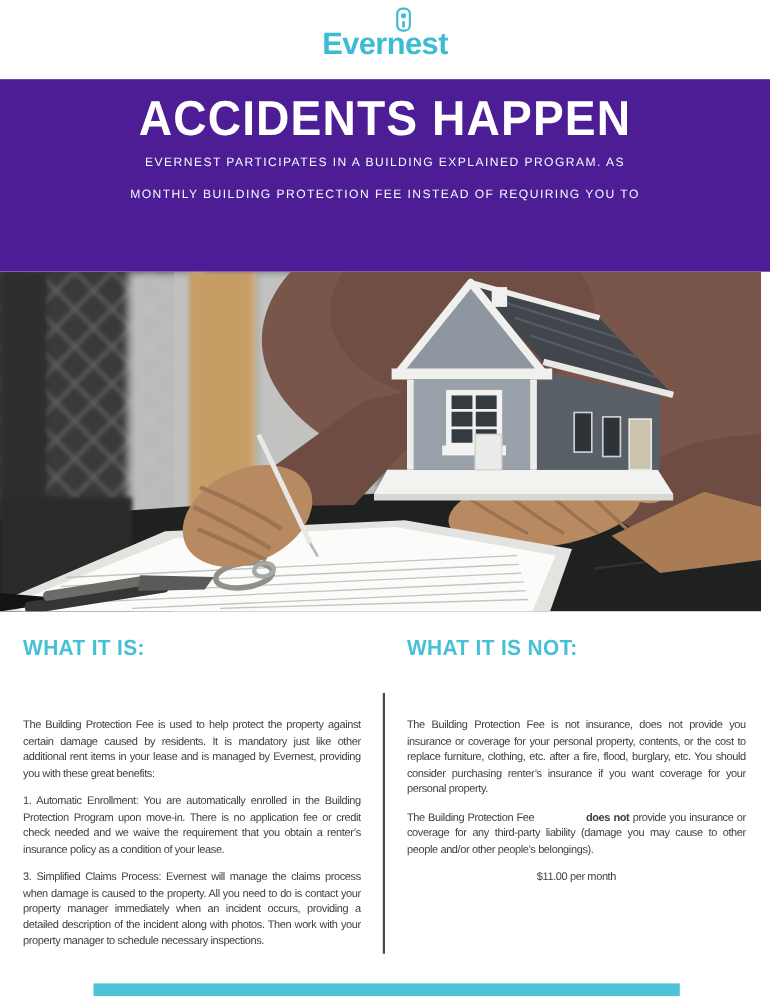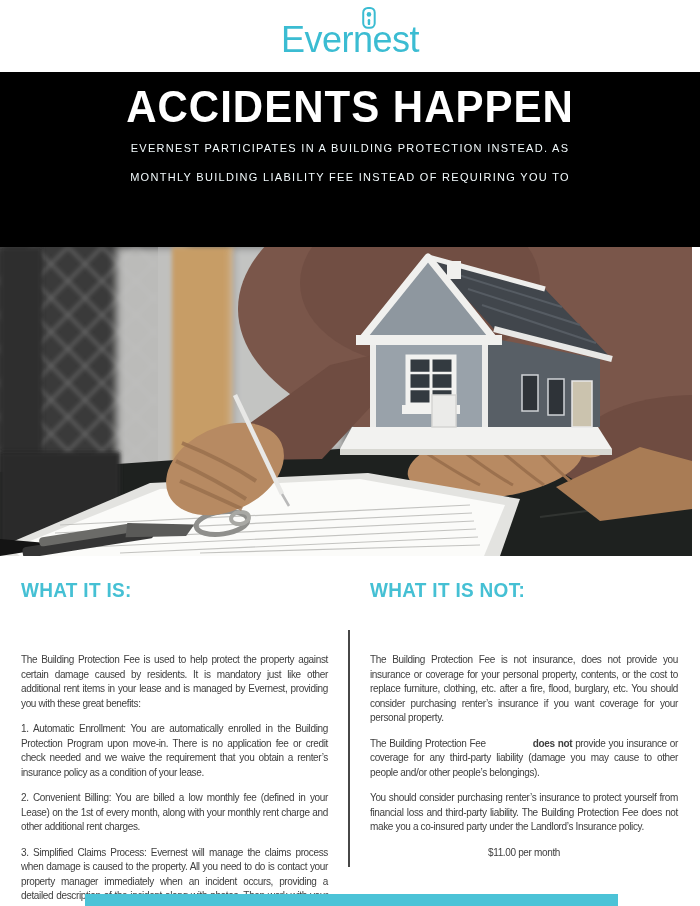"Evernest" .logo-text { font-size: 36px -> 28px; font-weight: normal -> bold }
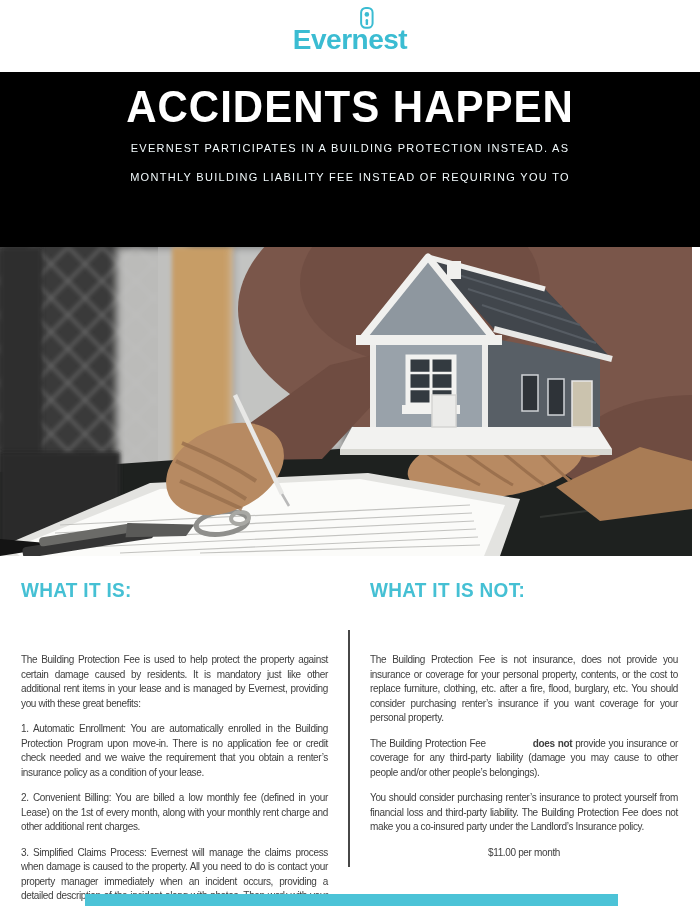"ACCIDENTS HAPPEN" .banner { background: #000000 -> #4c1d95 }
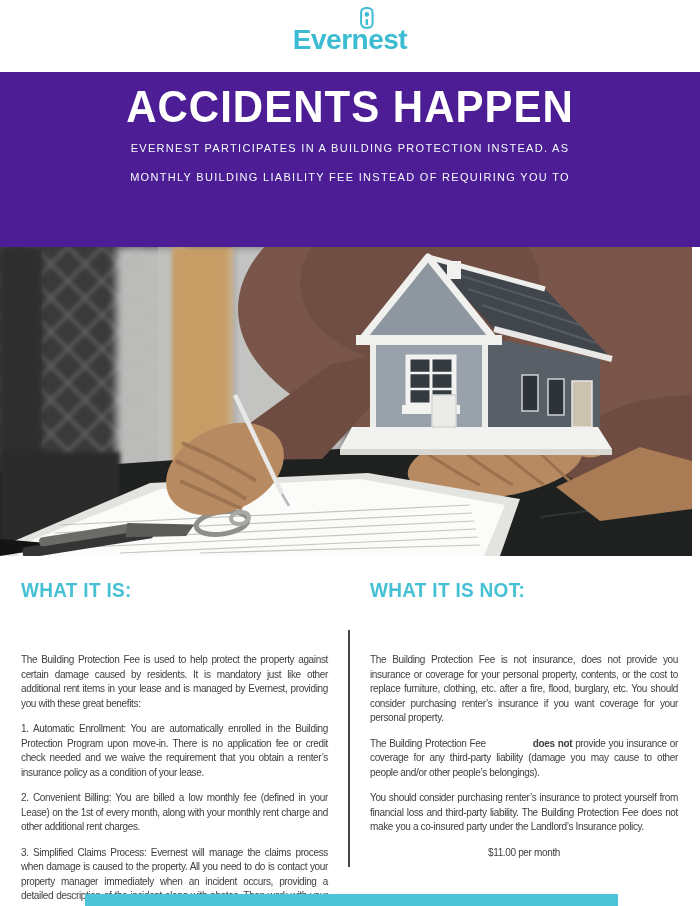"EVERNEST PARTICIPATES IN A BUILDING" div.line { text: PROTECTION INSTEAD -> EXPLAINED PROGRAM }
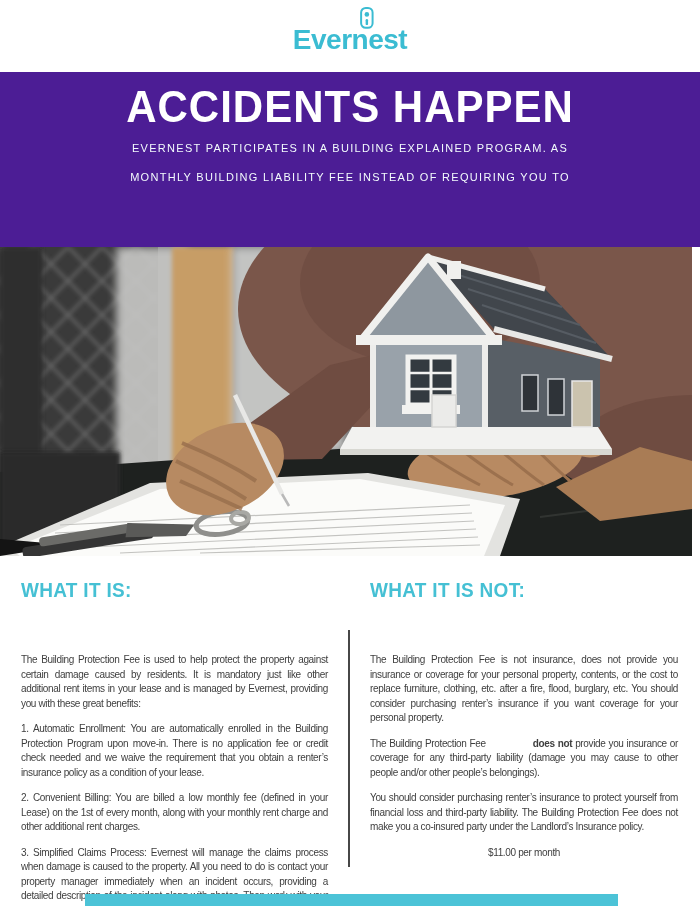"MONTHLY BUILDING LIABILITY FEE INSTEAD" div.line { text: LIABILITY -> PROTECTION }
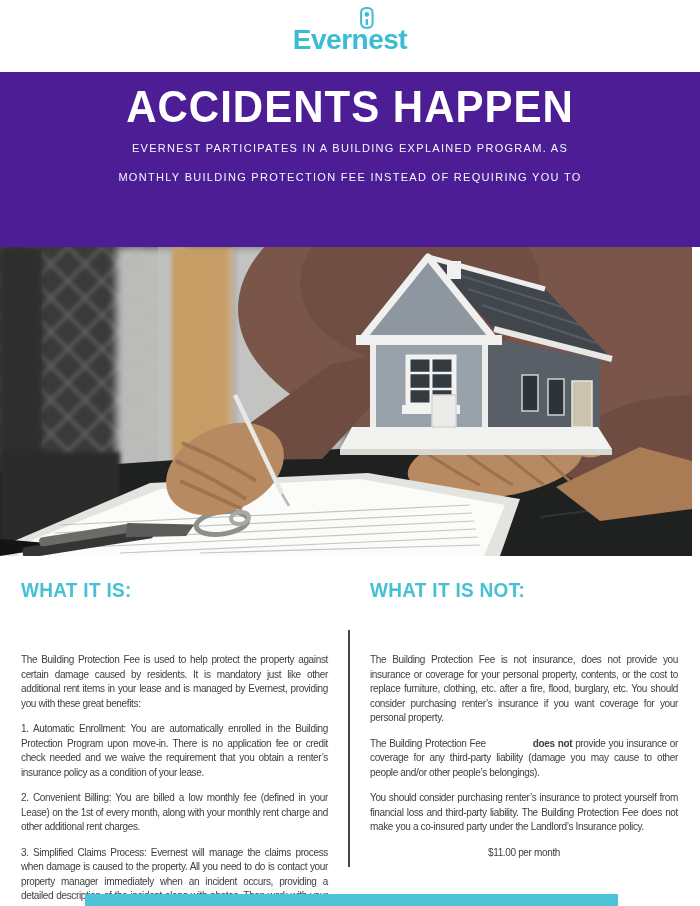"2. Convenient Billing: You are" p { html: <p>2. Convenient Billing: You are billed a low monthly fee (defined in your Lease) on the 1st of every month, along with your monthly rent charge and other additional rent charges.</p> -> none }
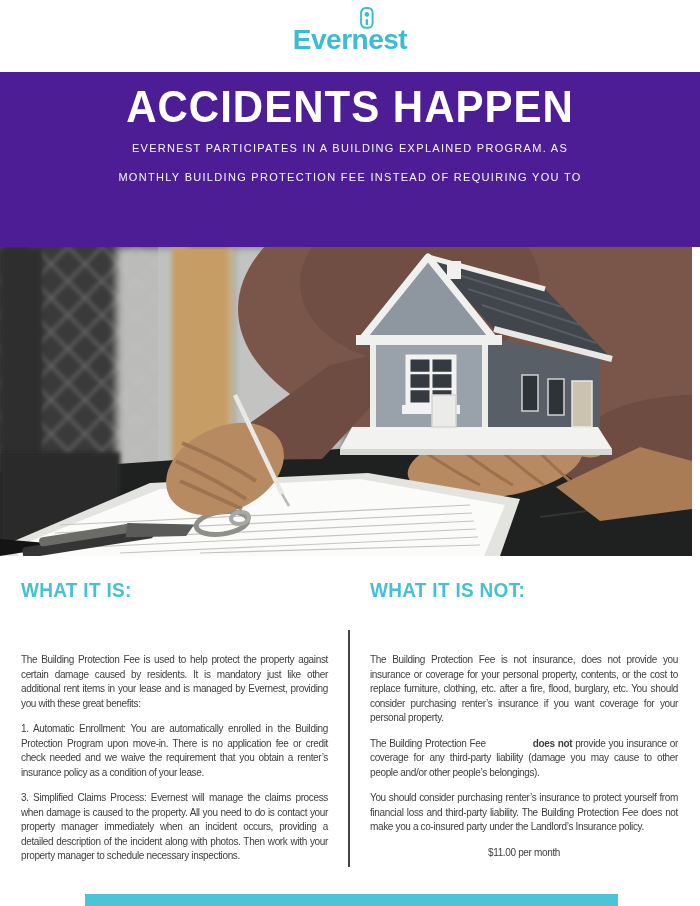"You should consider purchasing renter’s" p { html: <p>You should consider purchasing renter’s insurance to protect yourself from financial loss and third-party liability. The Building Protection Fee does not make you a co-insured party under the Landlord’s Insurance policy.</p> -> none }
